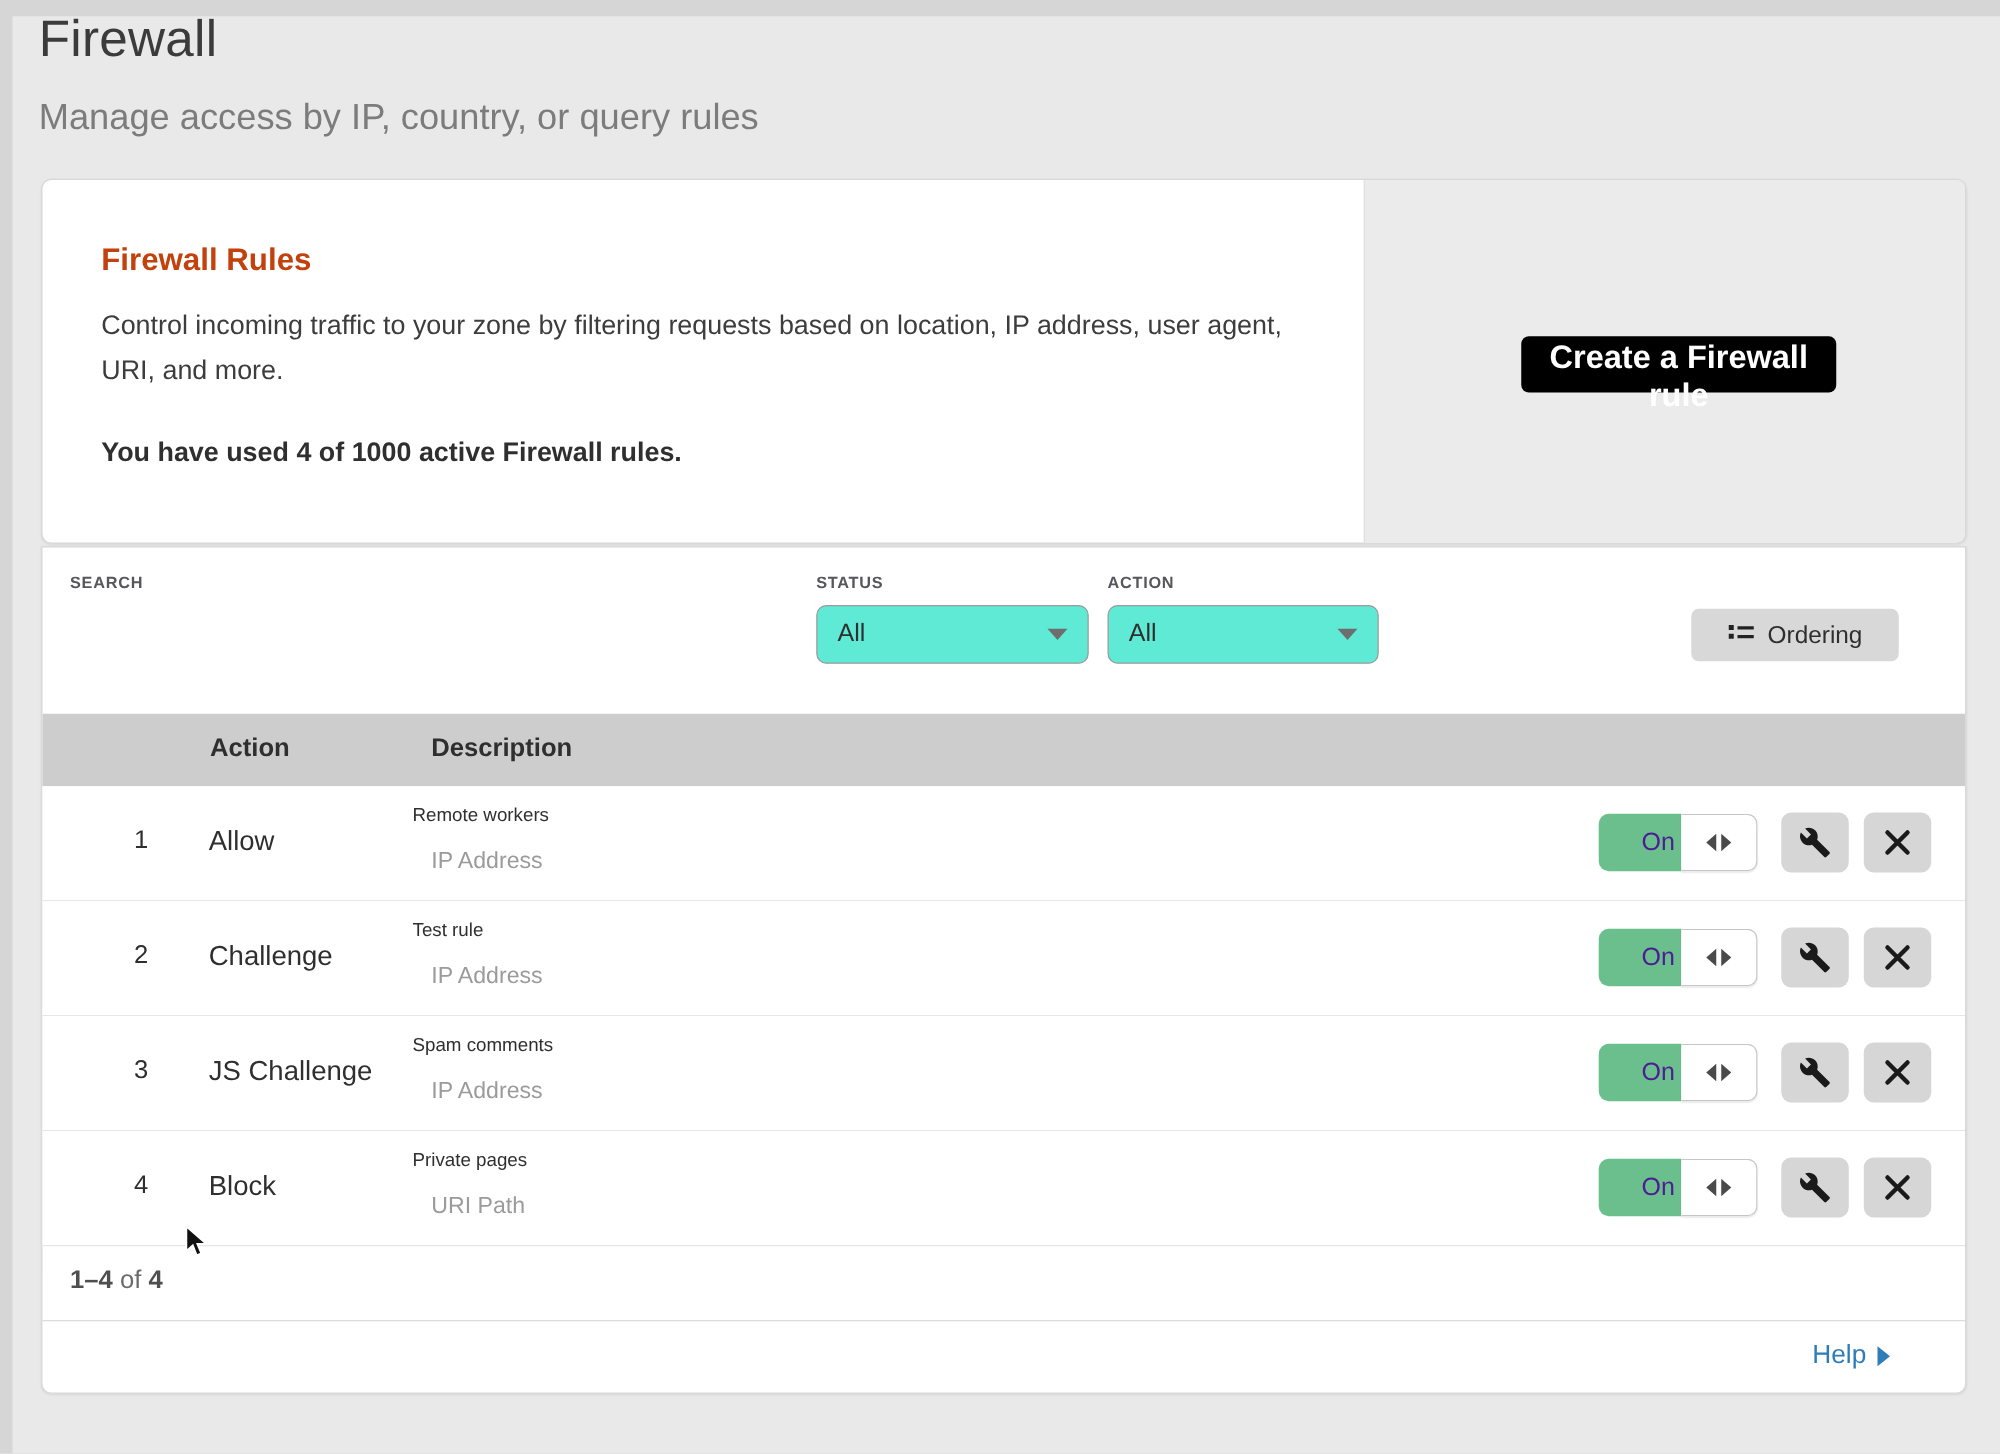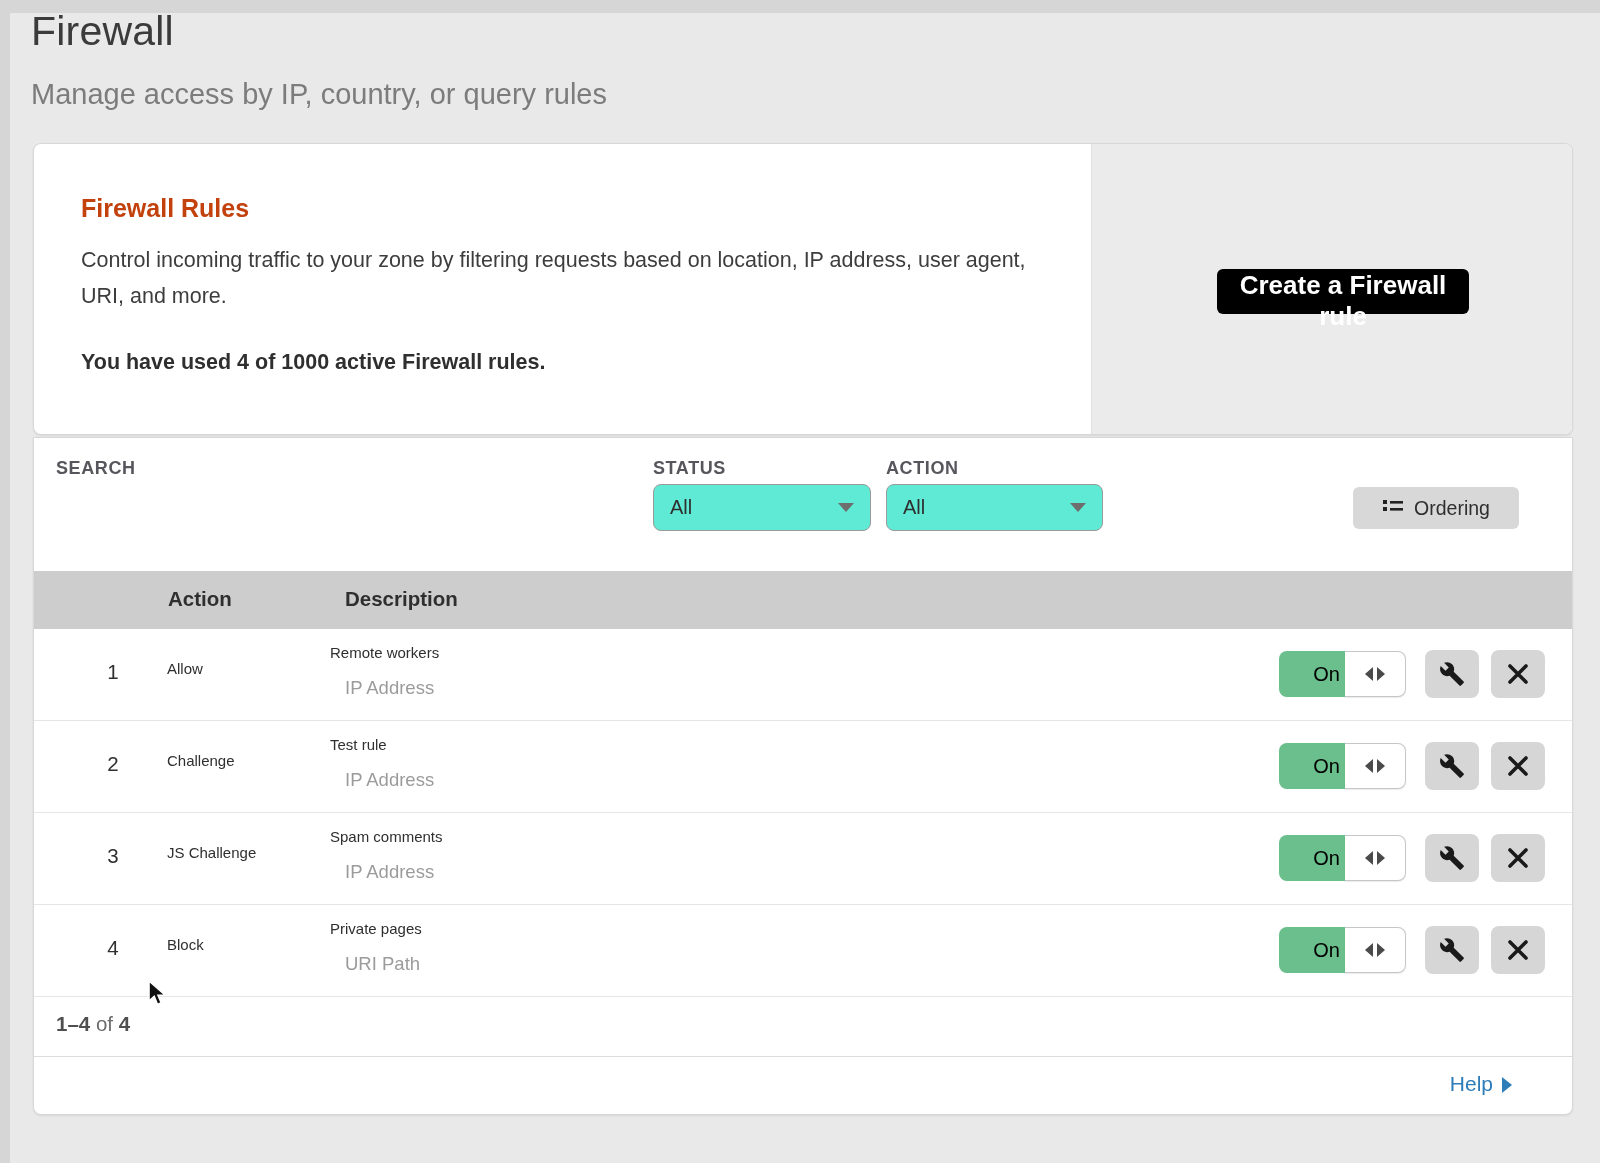"SEARCH" .filter-label { font-size: 18px -> 13px }
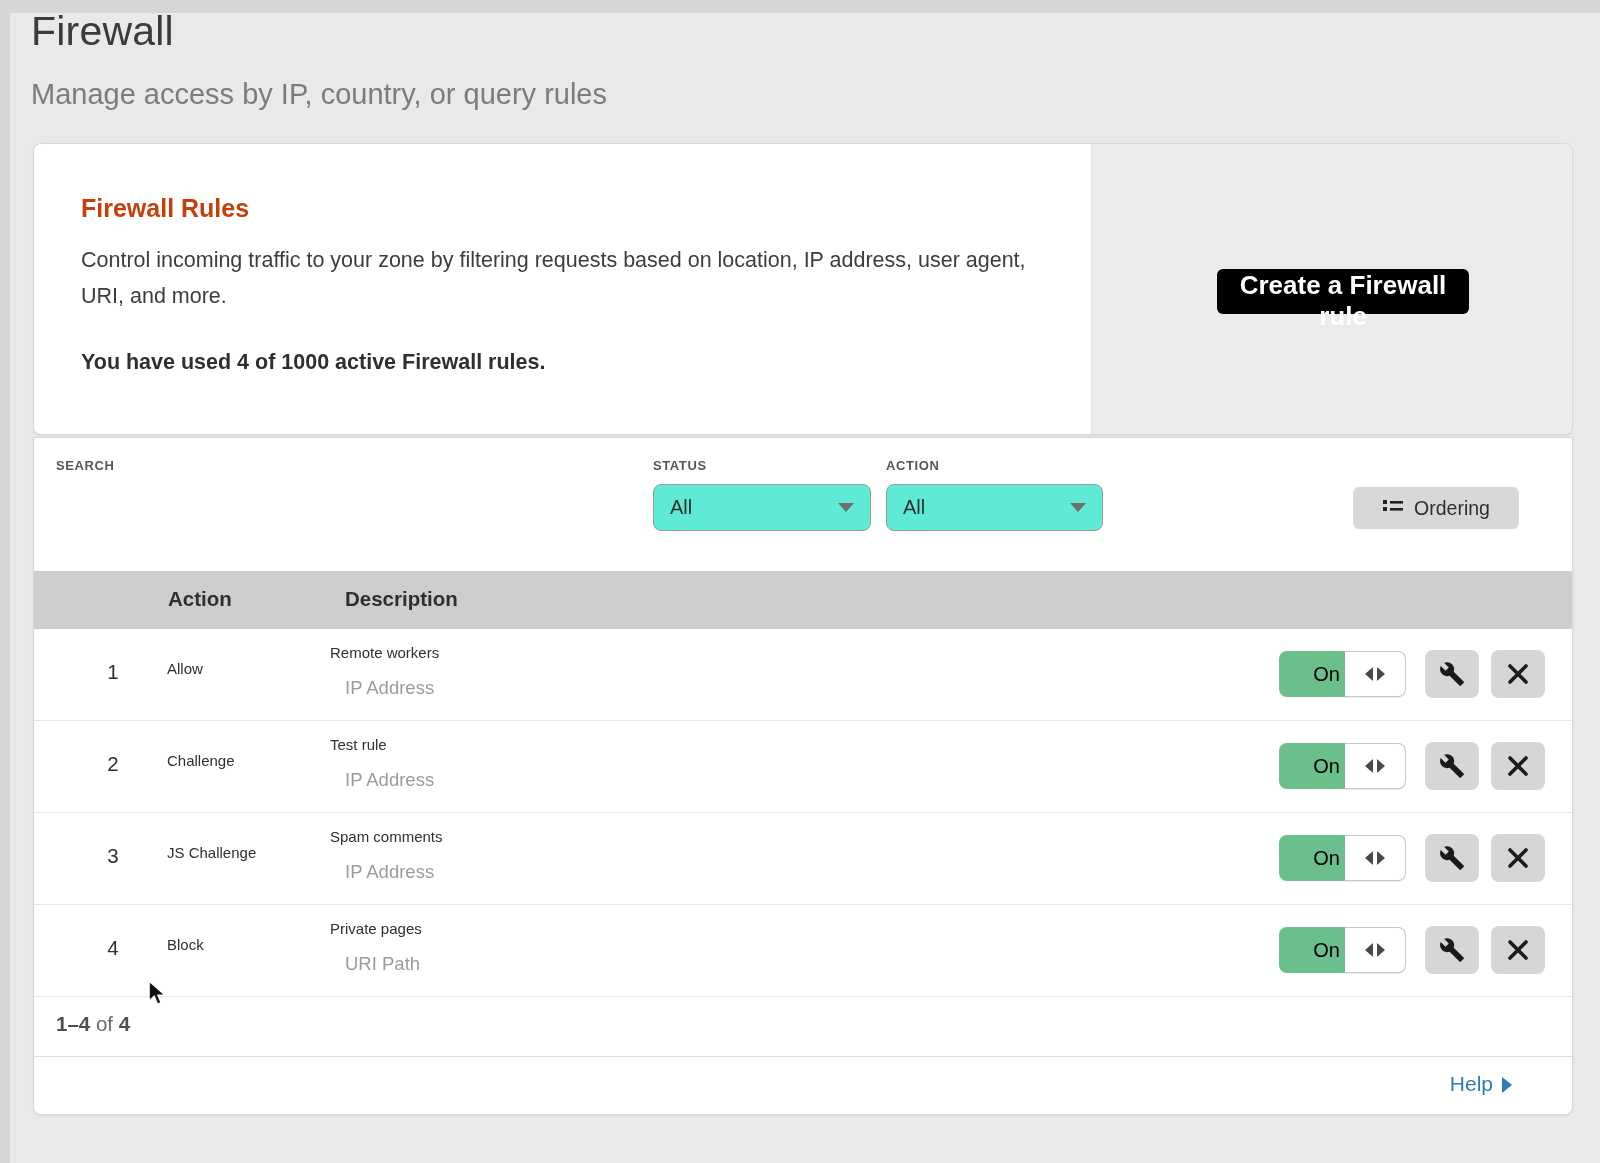"Allow" .cell-action { font-size: 15px -> 22px }
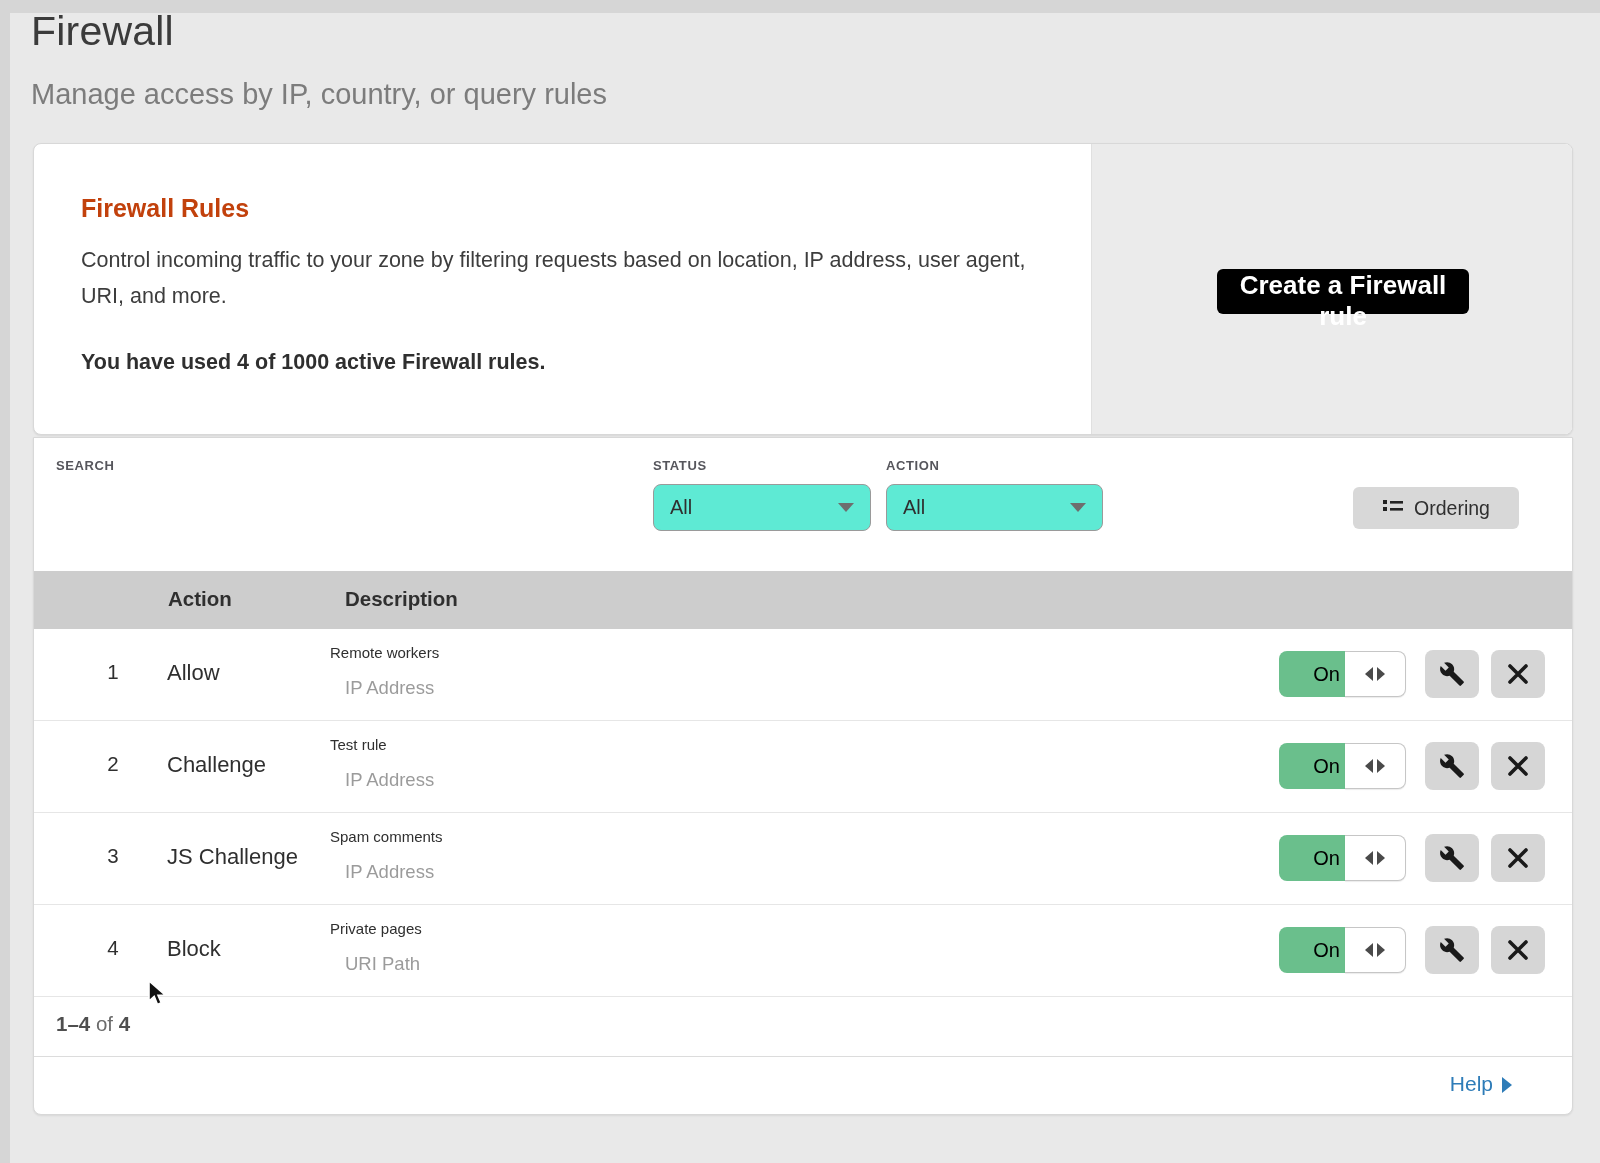"On" .toggle-on { color: #000000 -> #4c1d95 }
